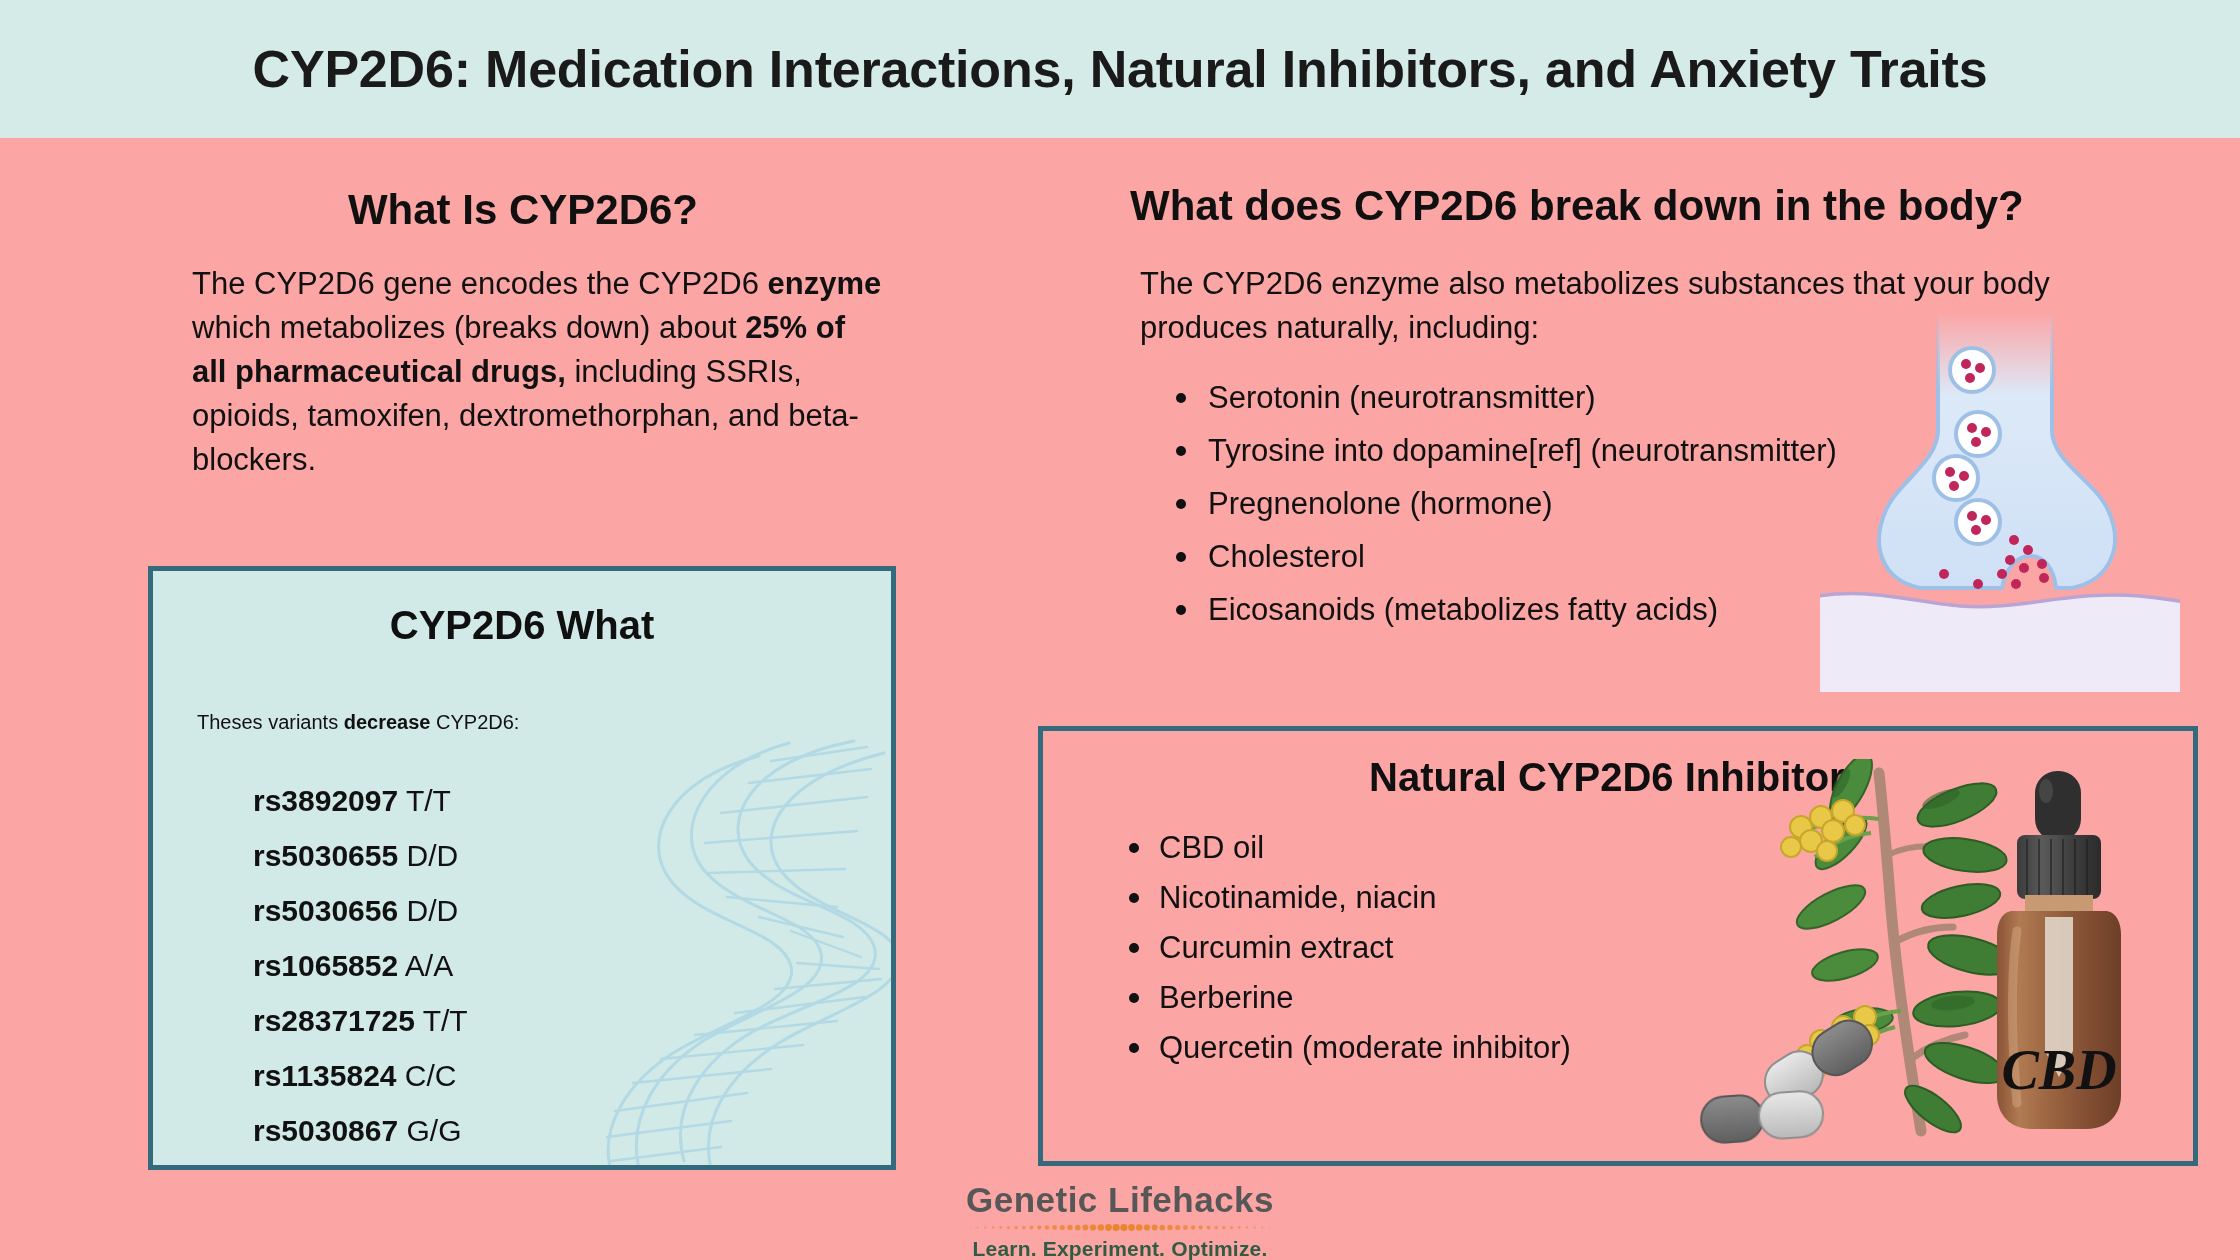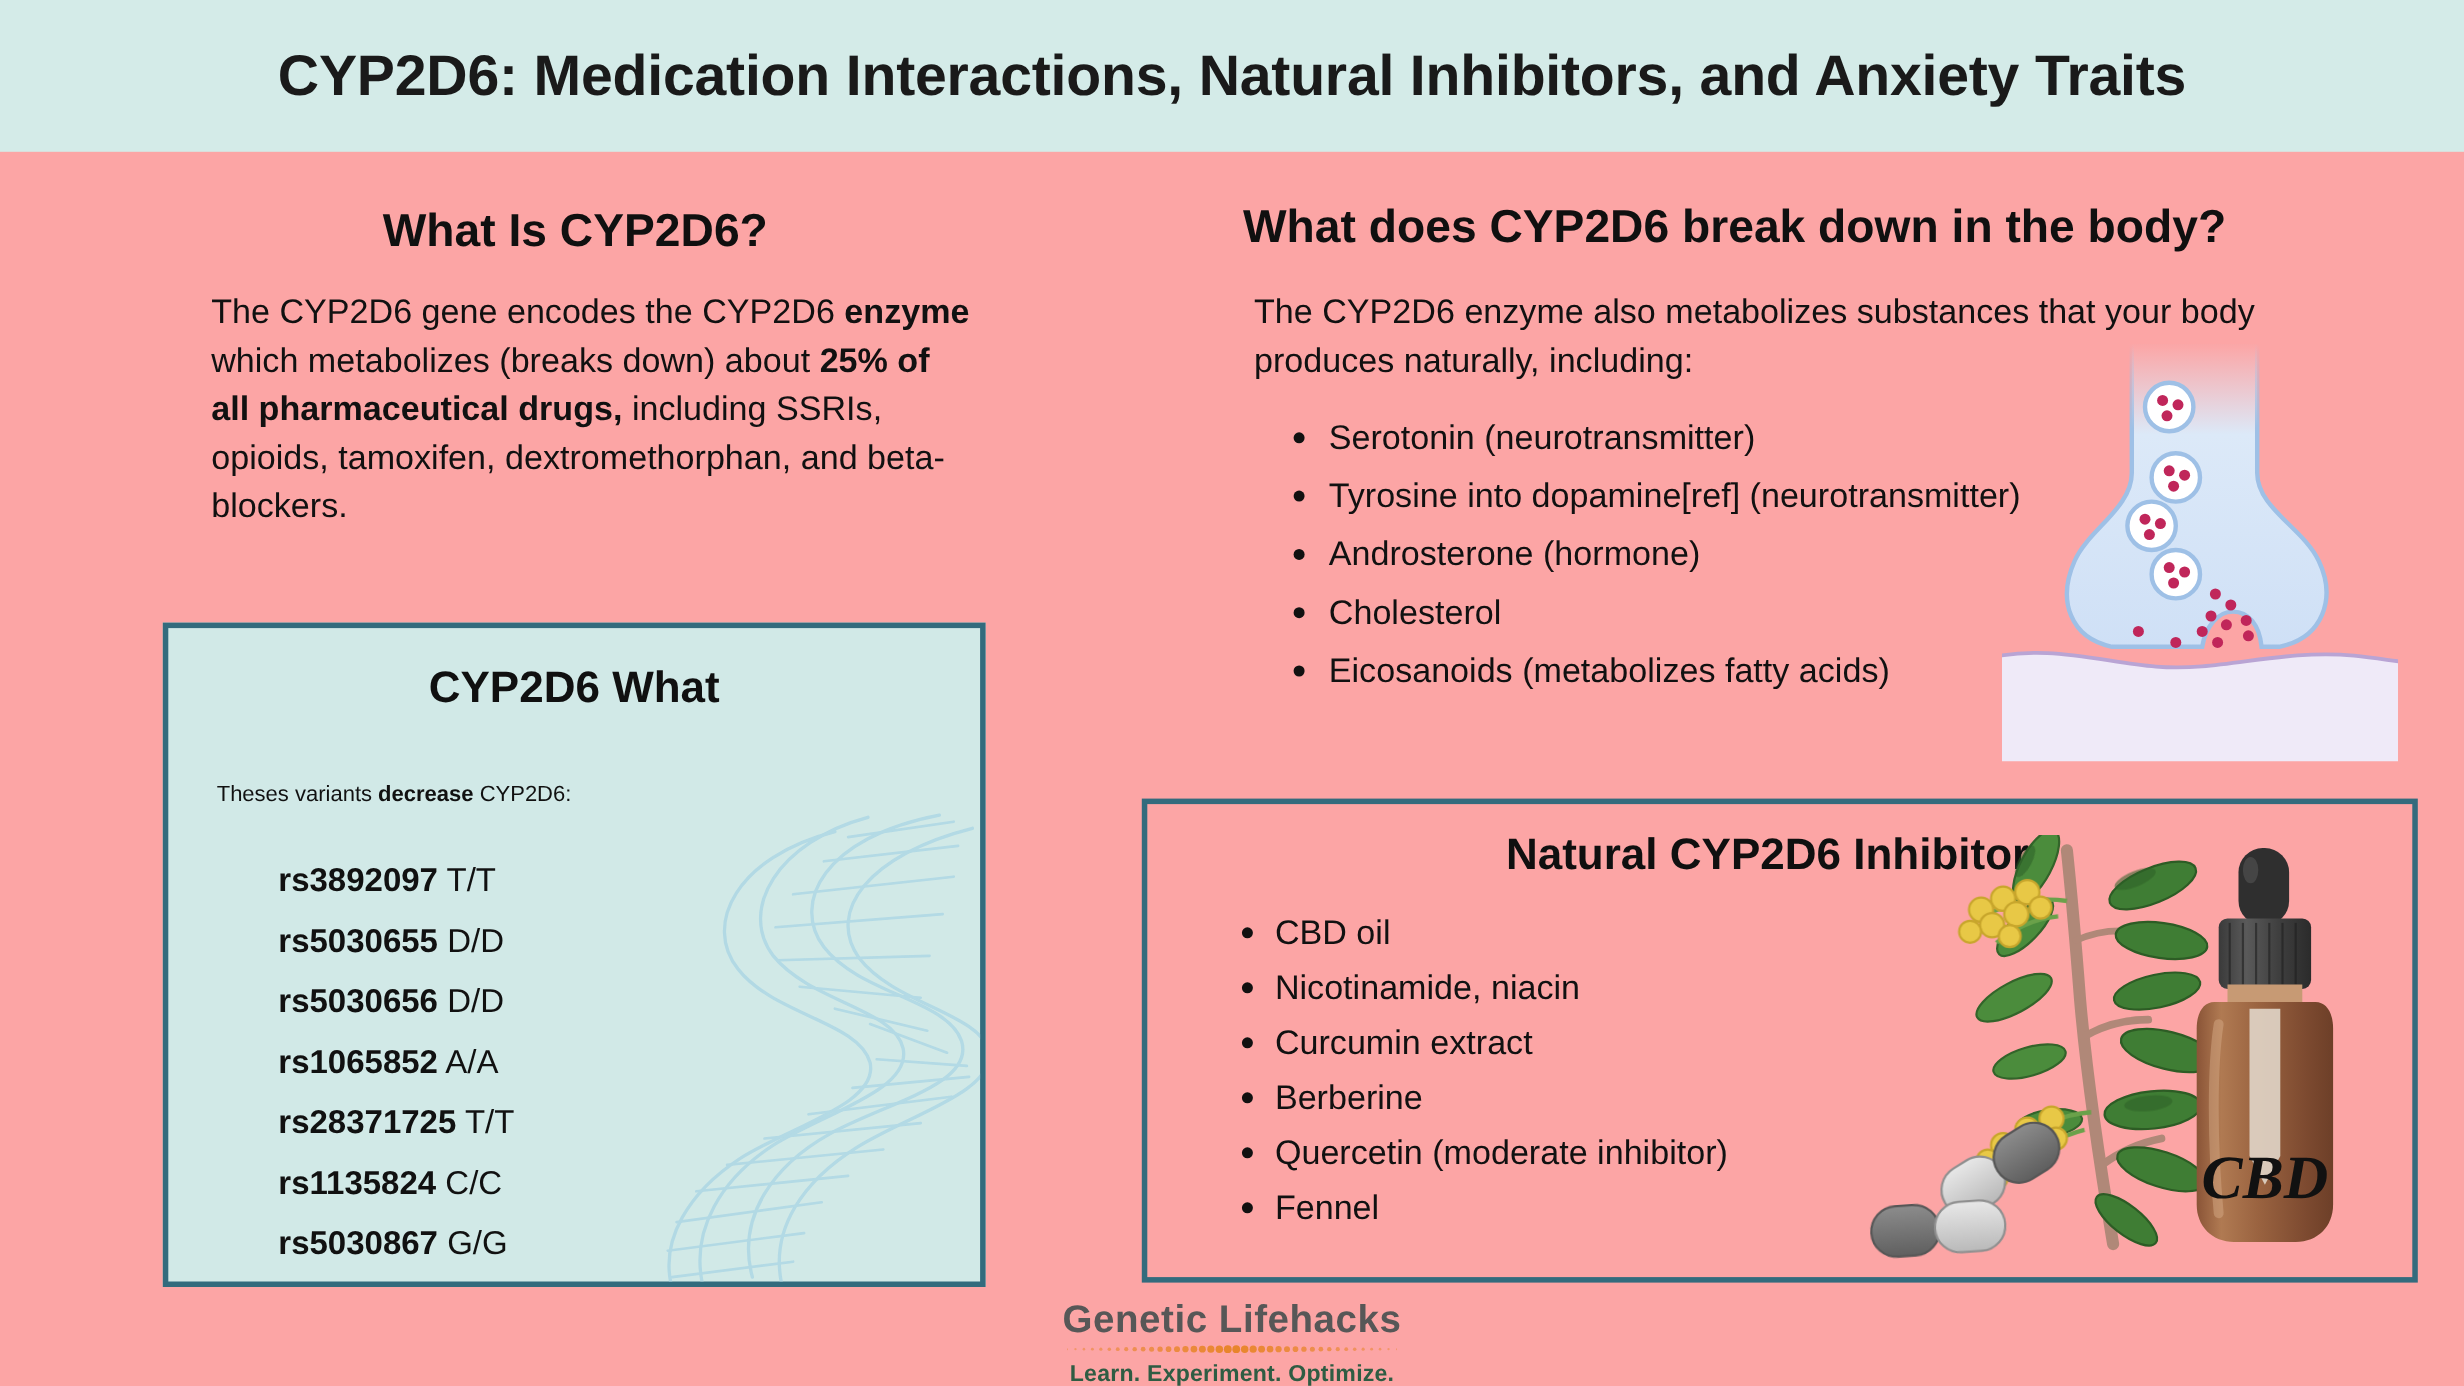"Androsterone (hormone)" div.bullet-row { text: Androsterone -> Pregnenolone }
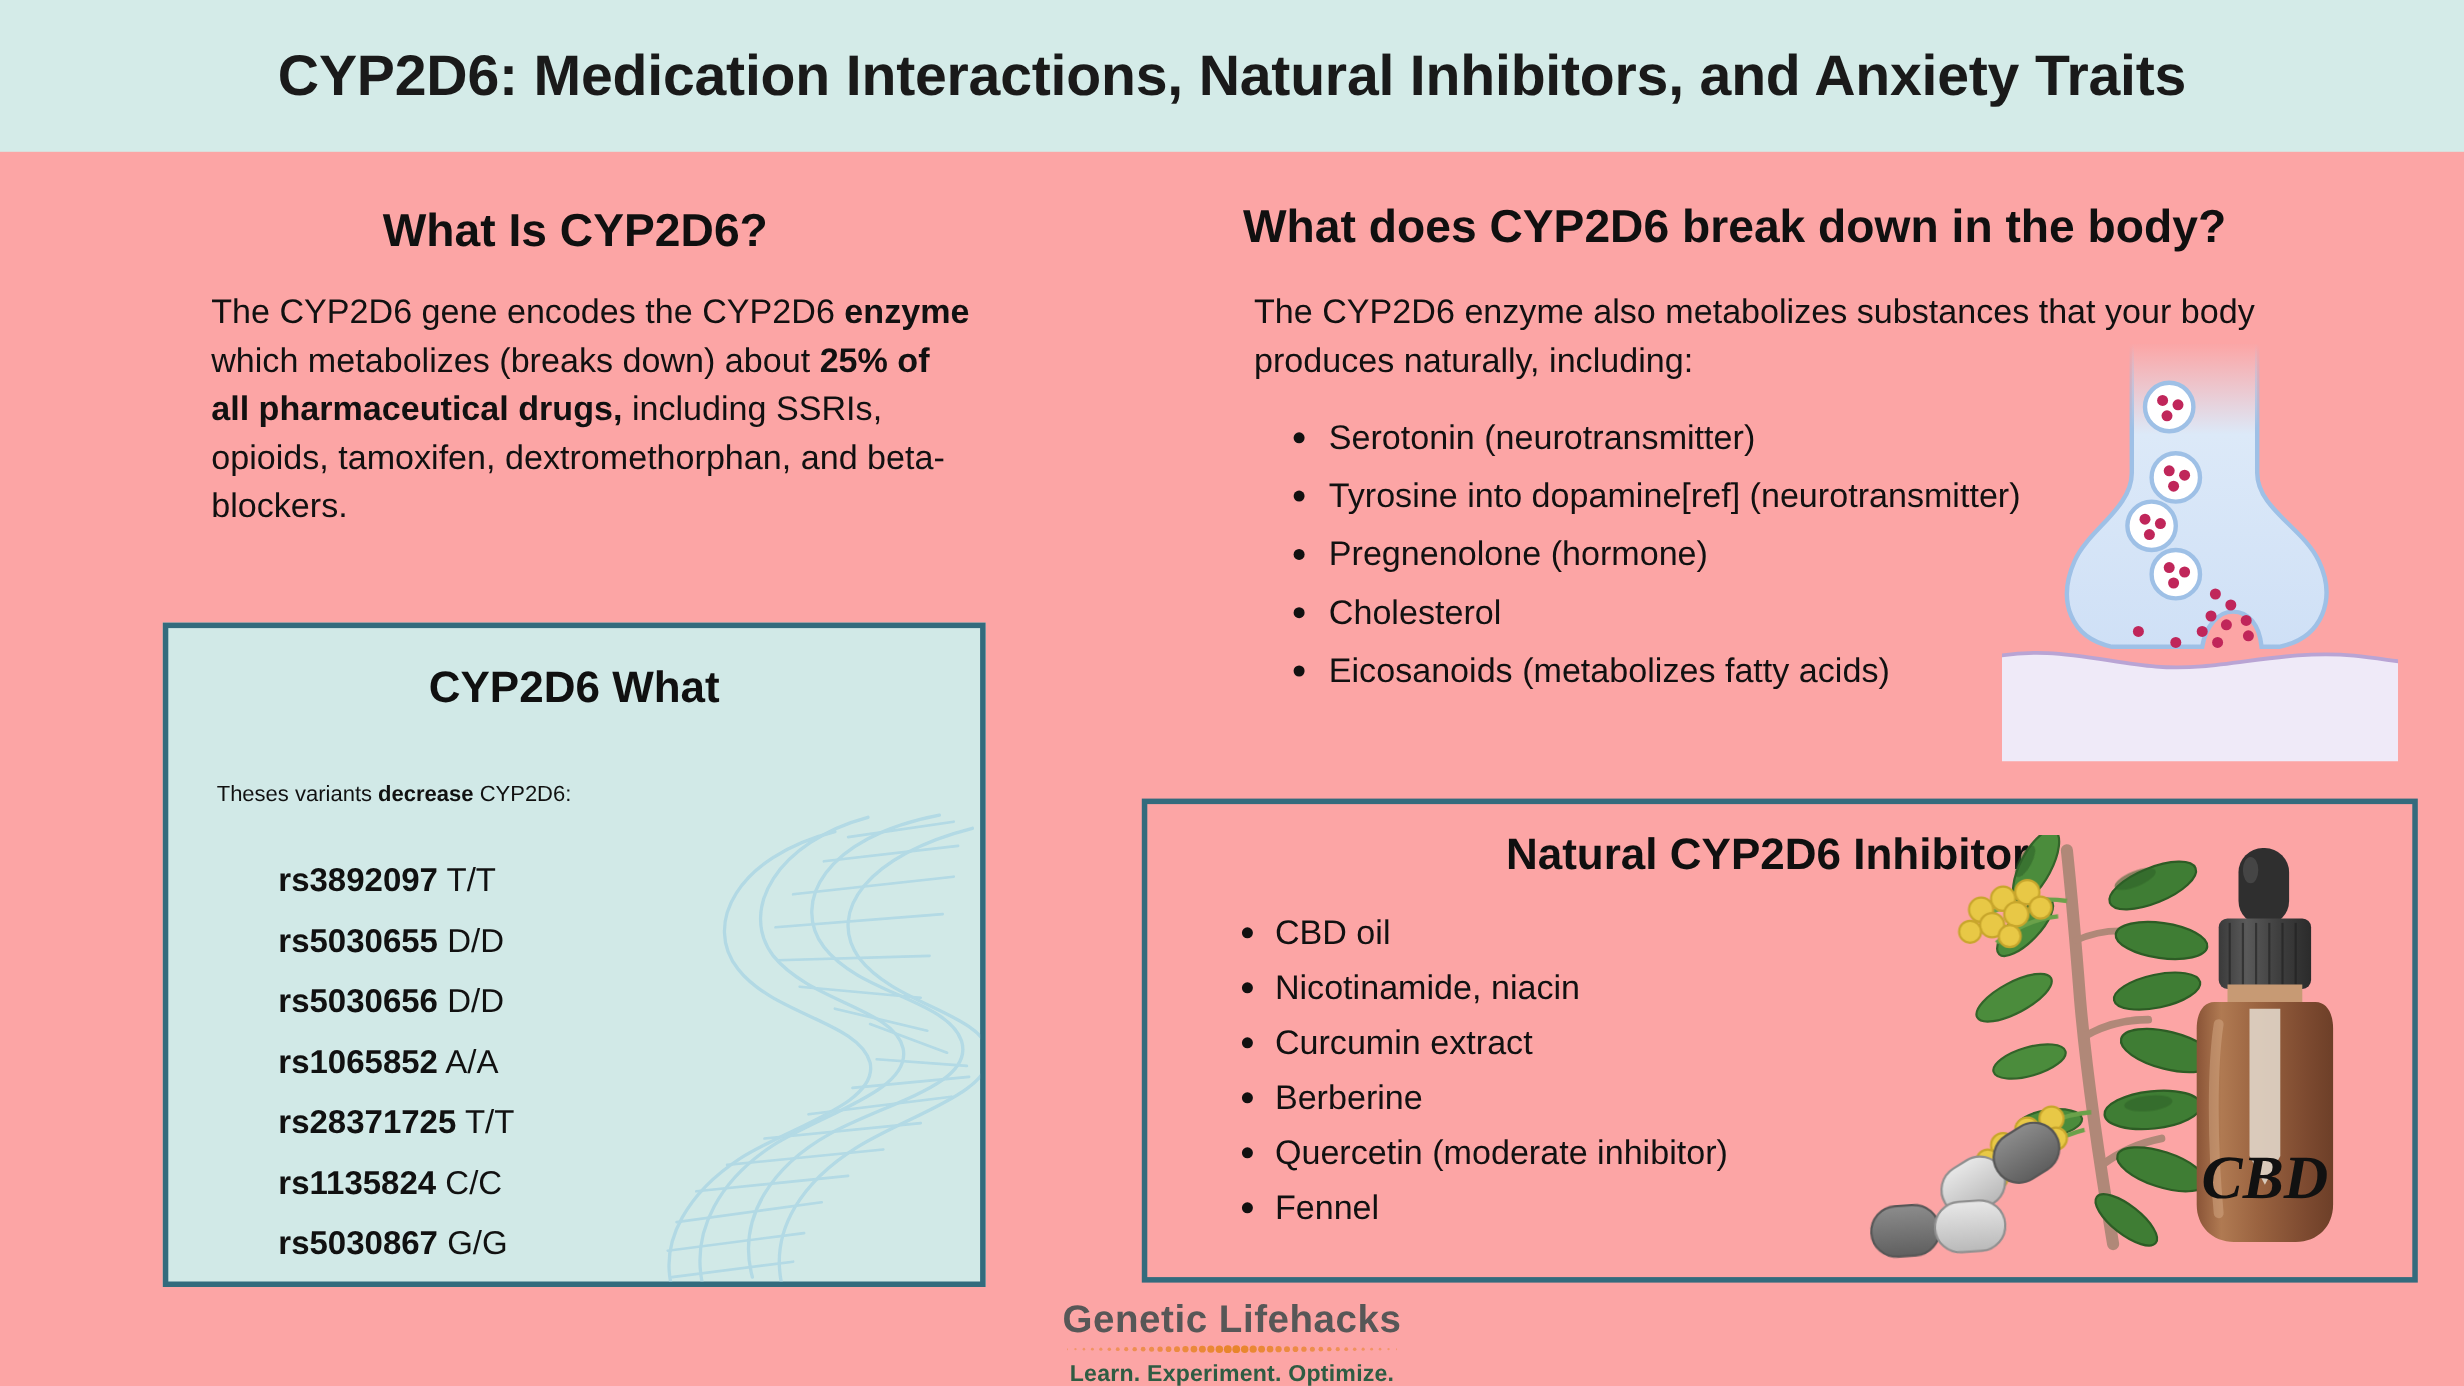"Fennel" div.inh-row { html: <div>Fennel</div> -> none }
